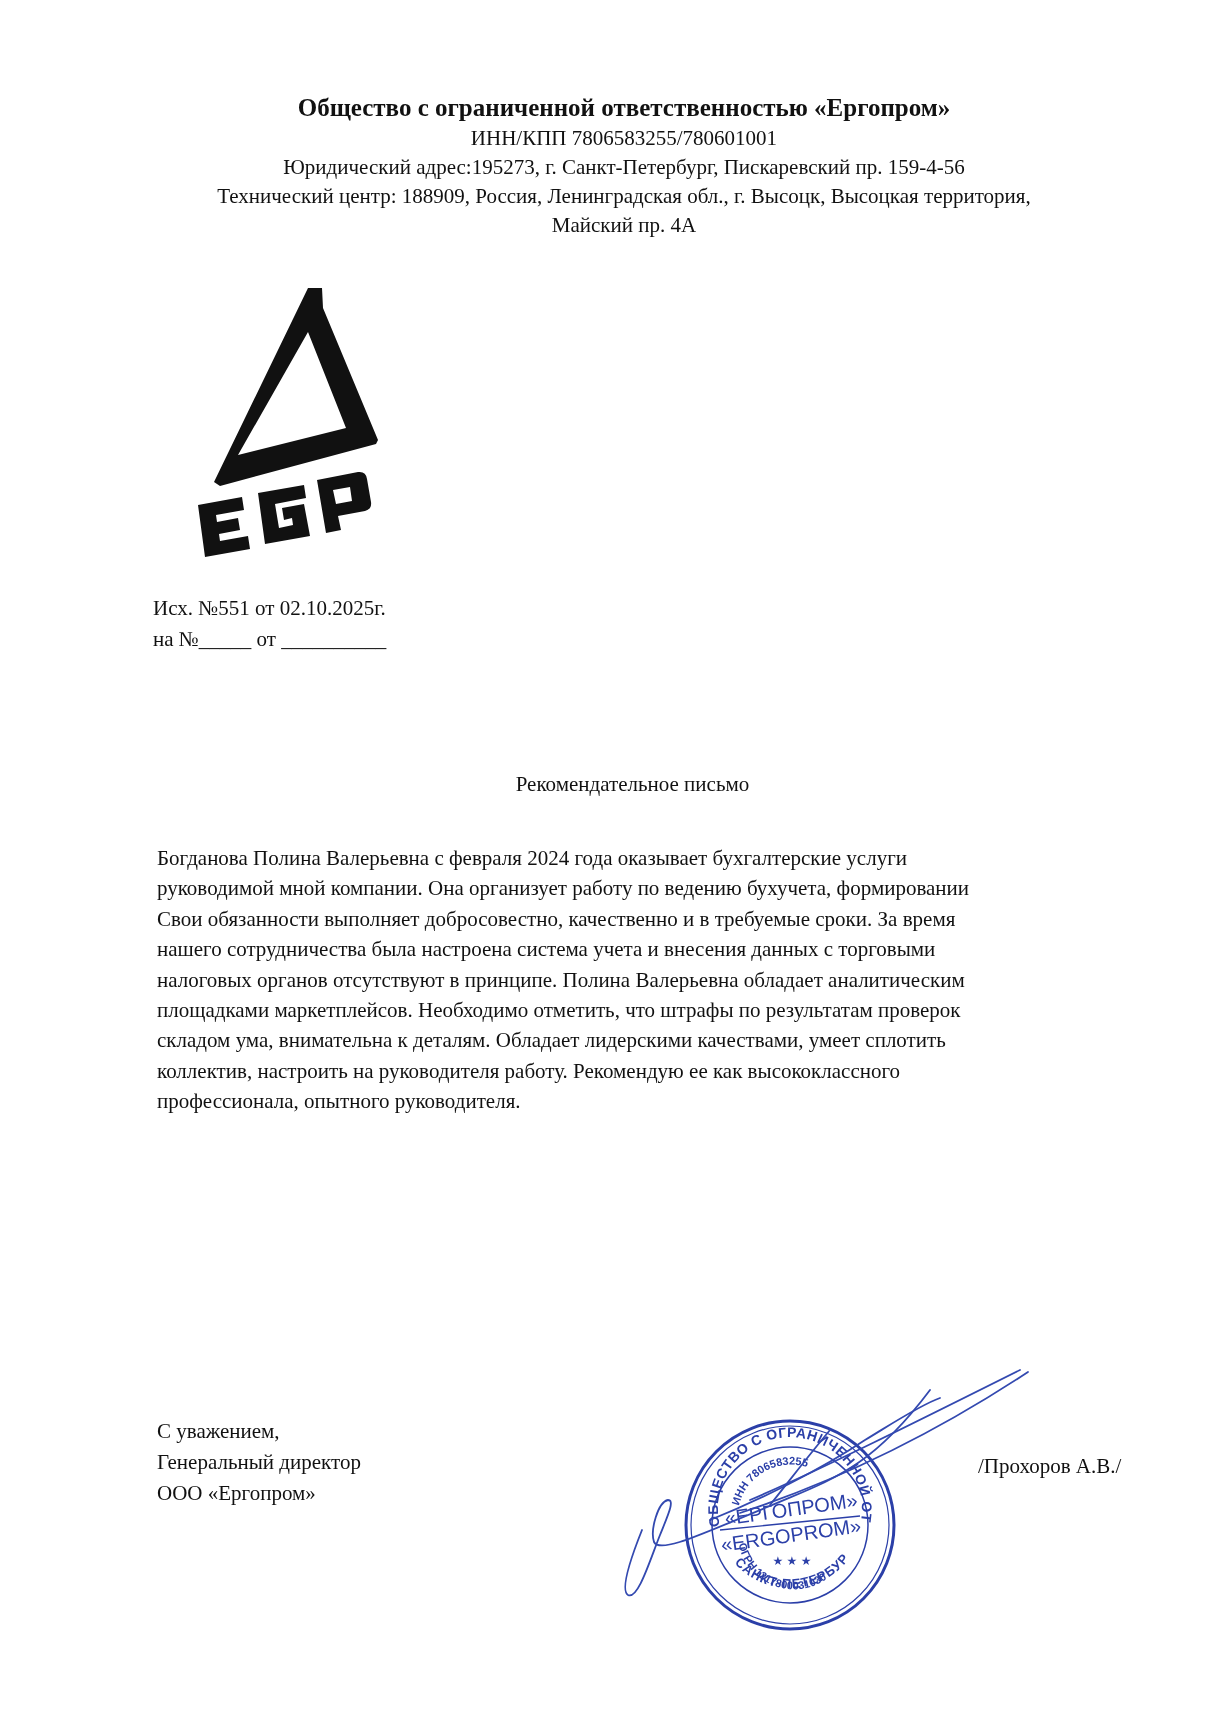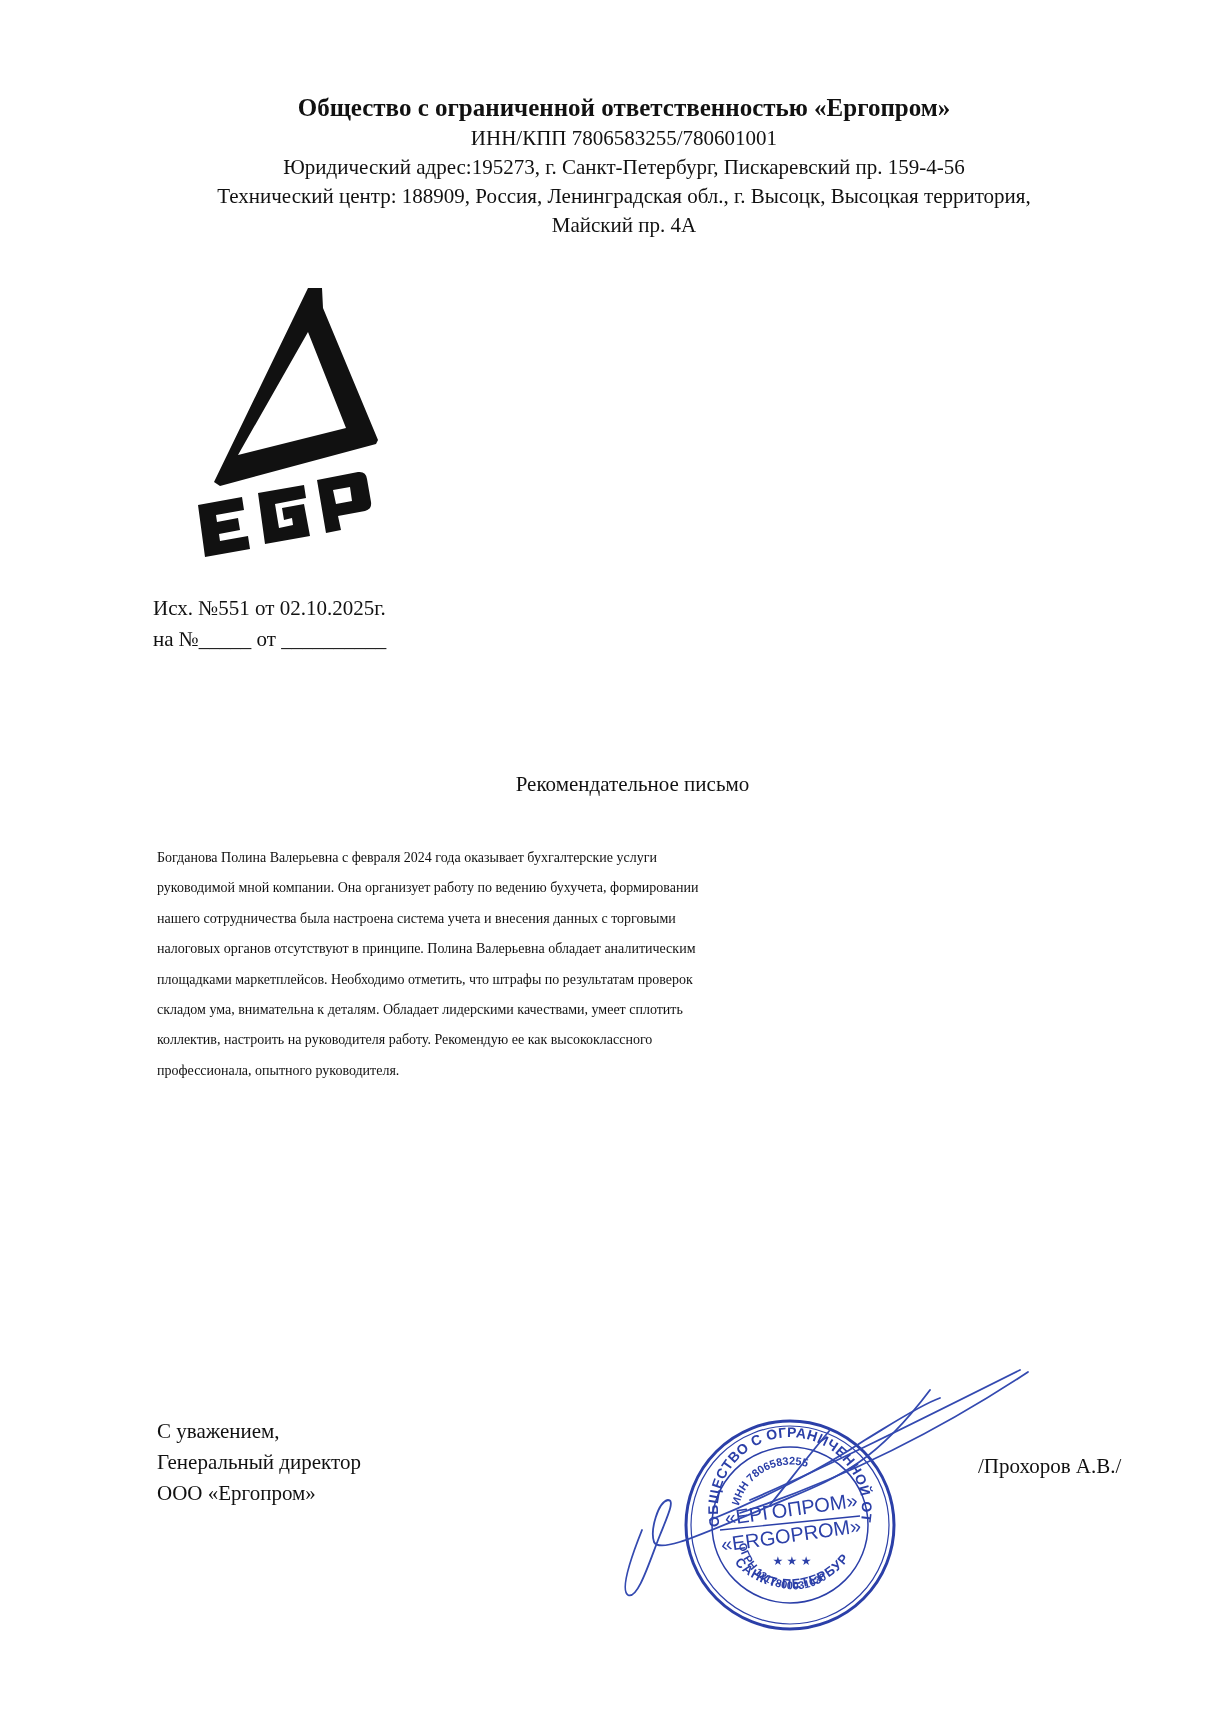"Богданова Полина Валерьевна с февраля" .body-text { font-size: 14px -> 21px }
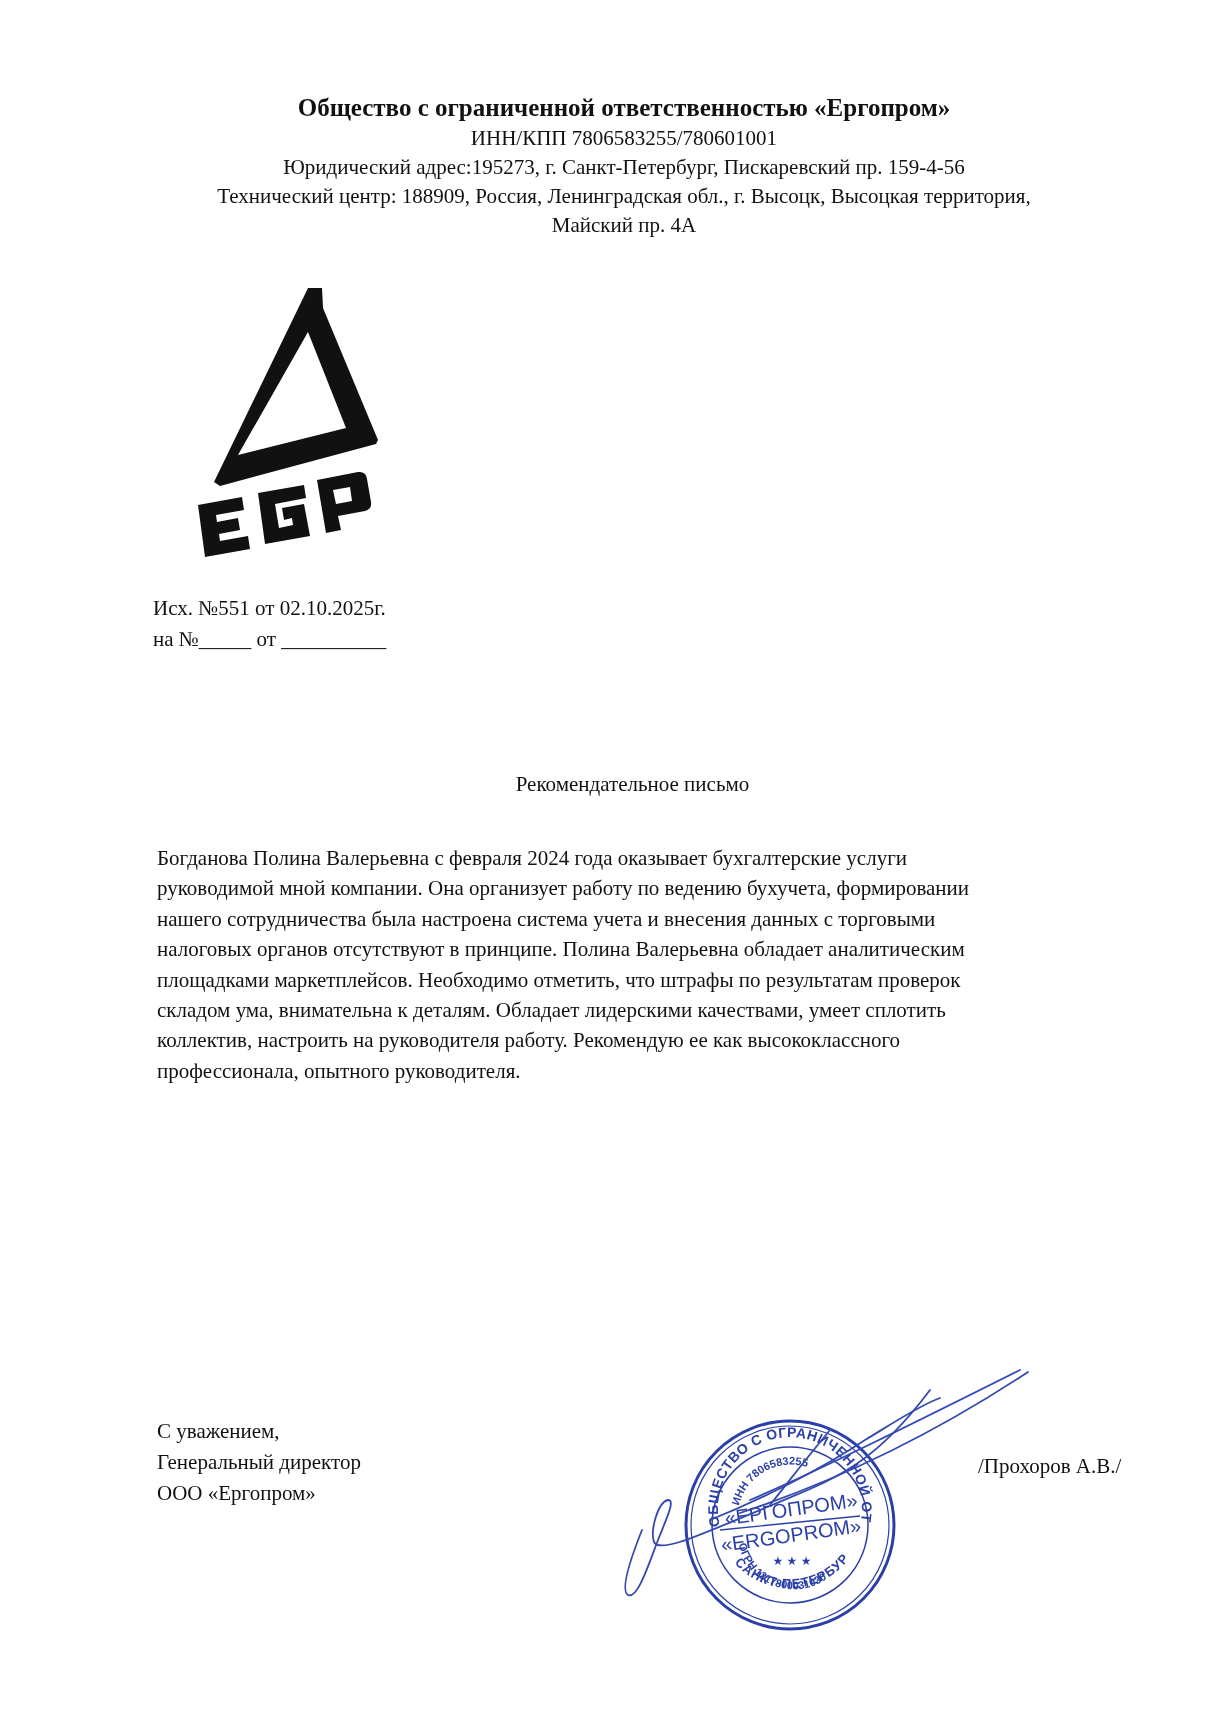"Свои обязанности выполняет" div { html: none -> <div>Свои обязанности выполняет добросовестно, качественно и в требуемые сроки. За время</div> }
